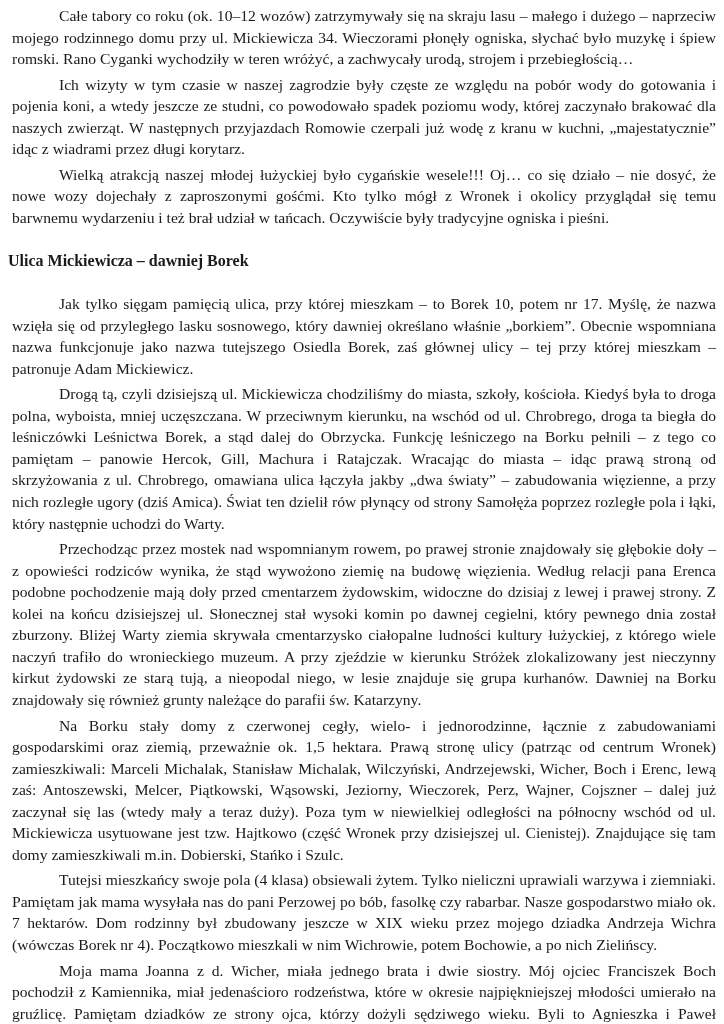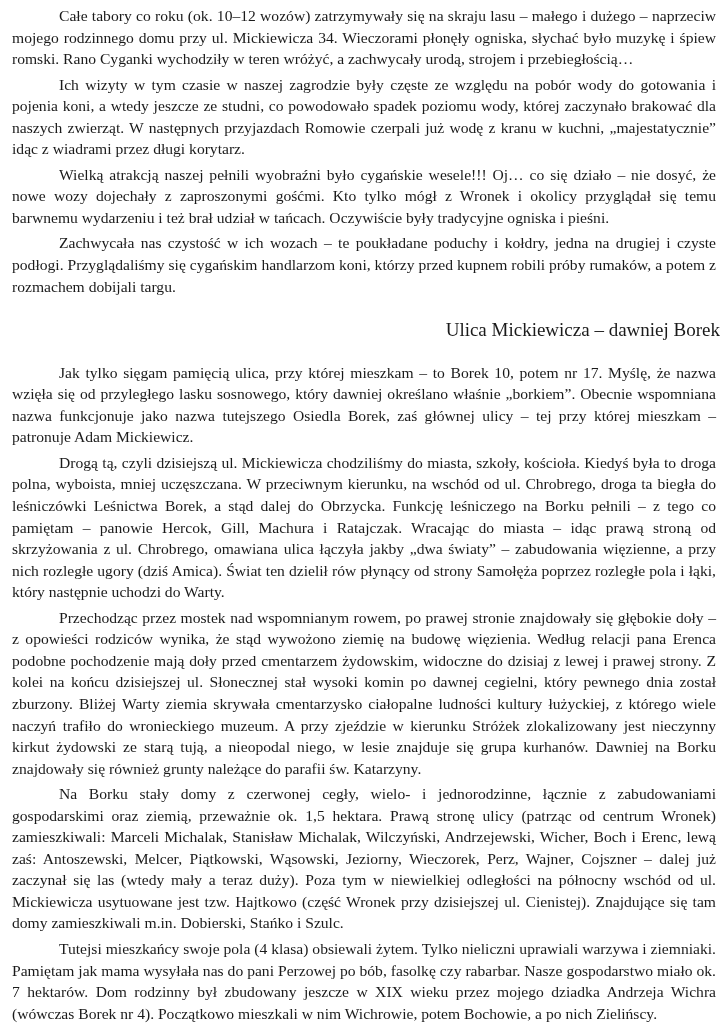"Wielką atrakcją naszej pełnili wyobraźni" p { text: pełnili wyobraźni -> młodej łużyckiej }
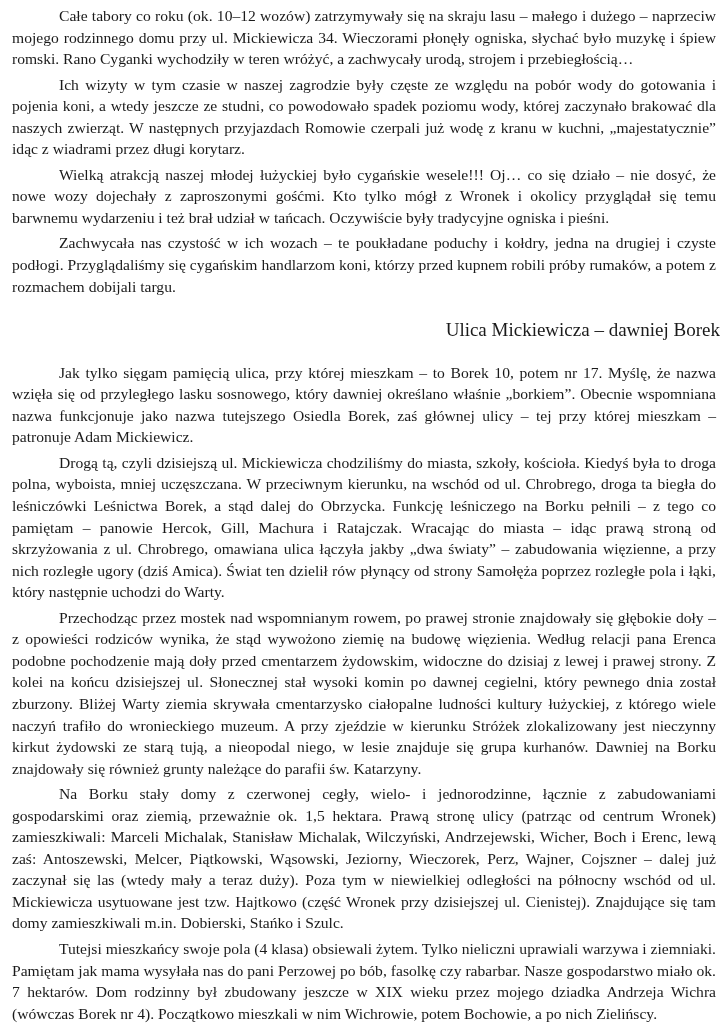"Zachwycała nas czystość w ich" p { html: <p>Zachwycała nas czystość w ich wozach – te poukładane poduchy i kołdry, jedna na drugiej i czyste podłogi. Przyglądaliśmy się cygańskim handlarzom koni, którzy przed kupnem robili próby rumaków, a potem z rozmachem dobijali targu.</p> -> none }
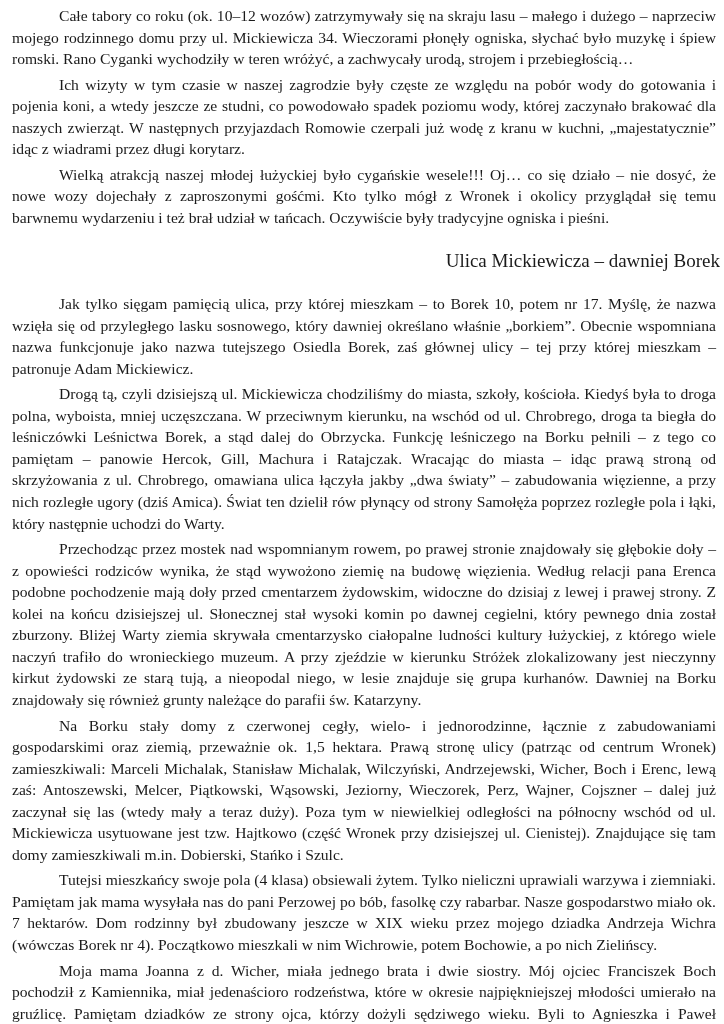"Ulica Mickiewicza – dawniej Borek" .page h2 { font-size: 19px -> 16px; font-weight: normal -> bold; text-align: right -> left }
